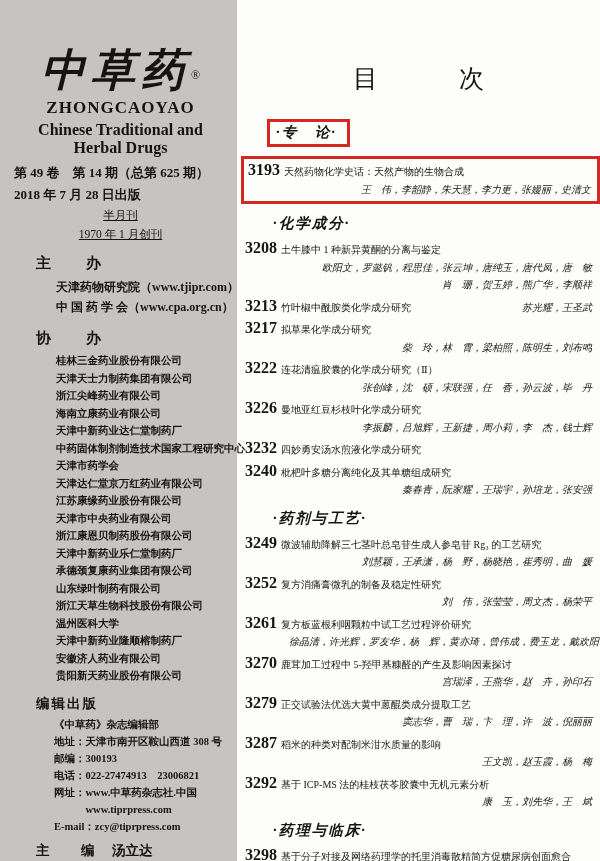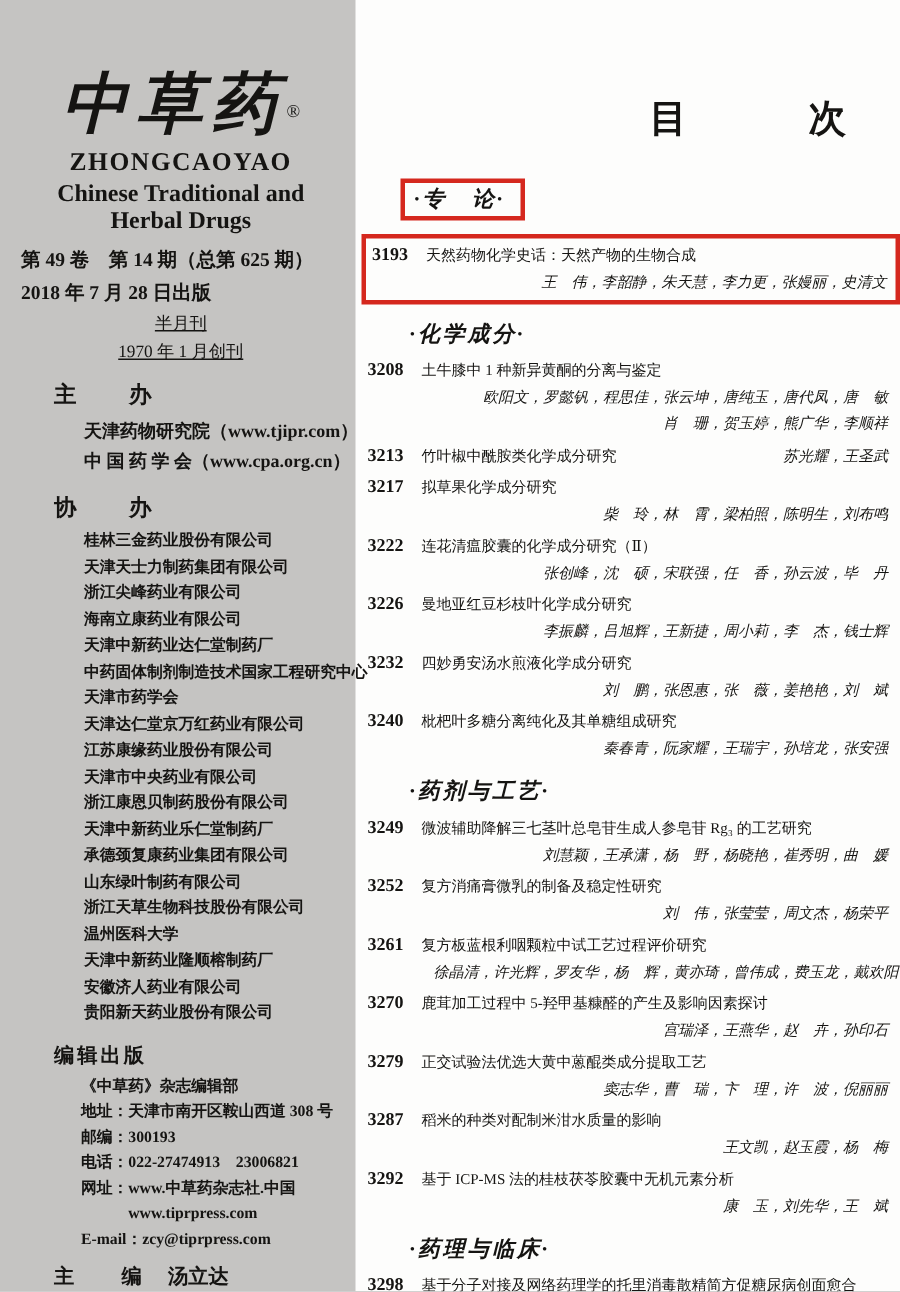"目 次" .toc-title { font-weight: bold -> normal; text-align: right -> center }
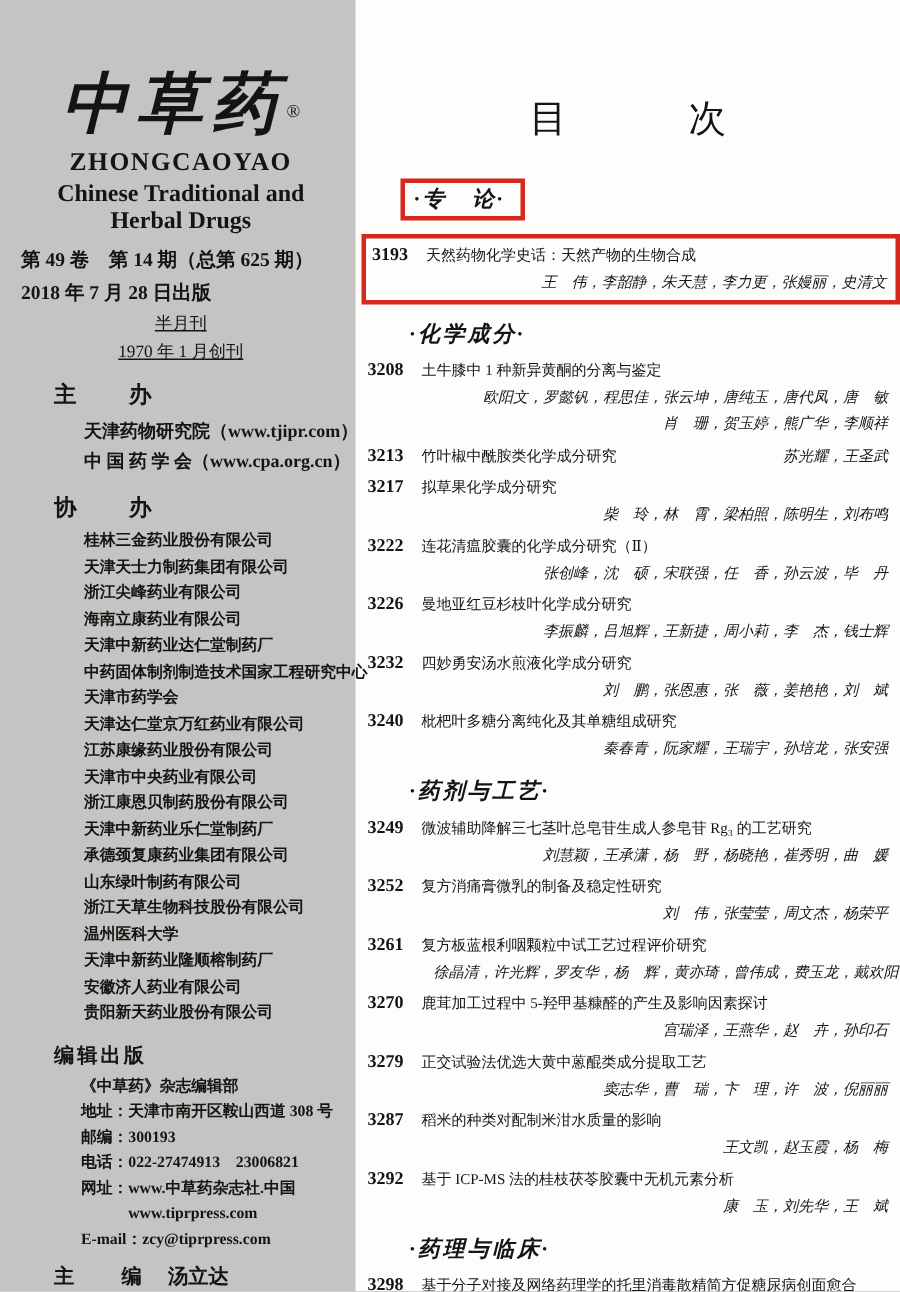"3193" .no { font-size: 12px -> 16px }
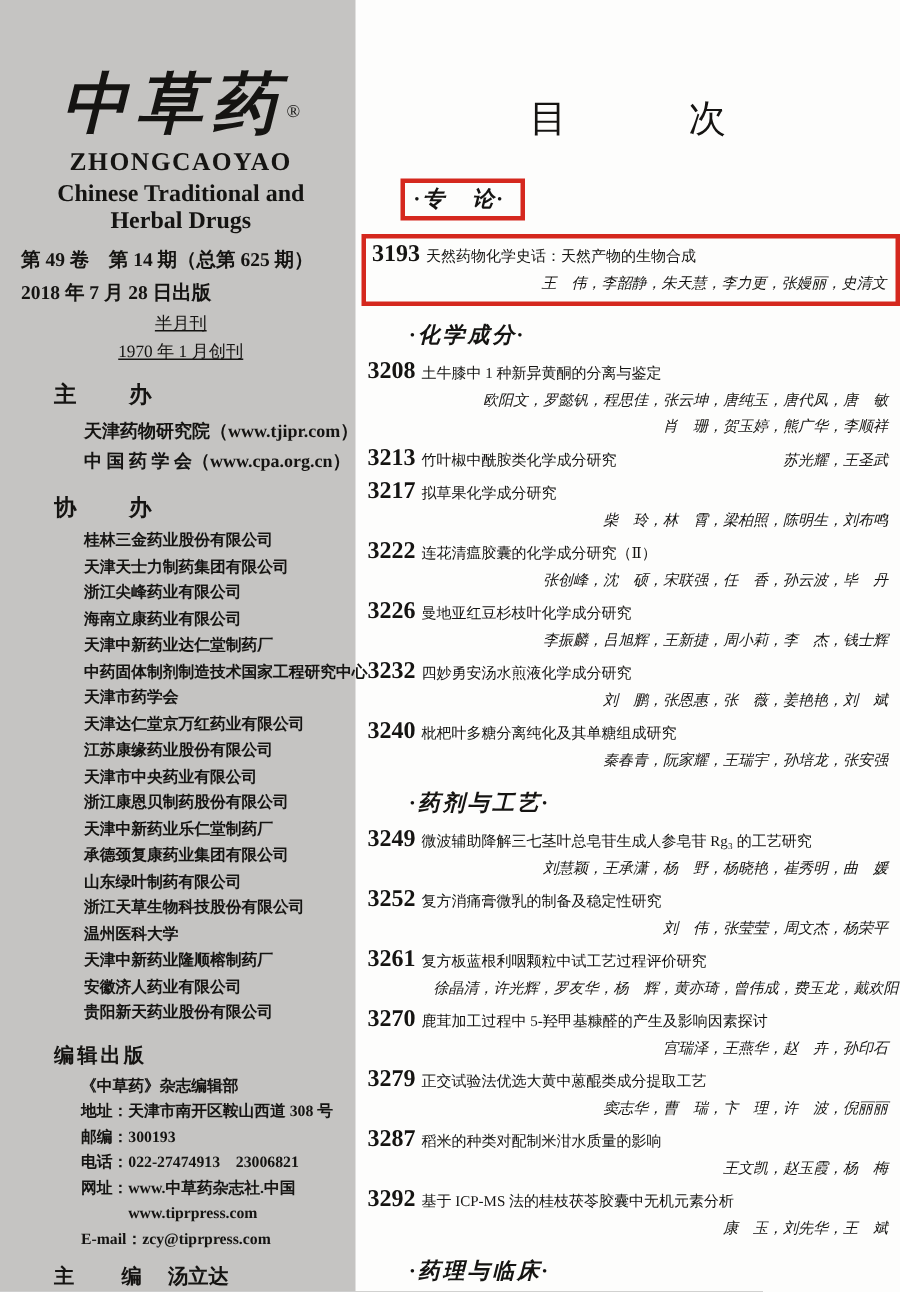"刘 鹏，张恩惠，张 薇，姜艳艳，刘 斌" div.row { html: <div> <span></span> <span></span> <span>刘 鹏，张恩惠，张 薇，姜艳艳，刘 斌</span> </div> -> none }
